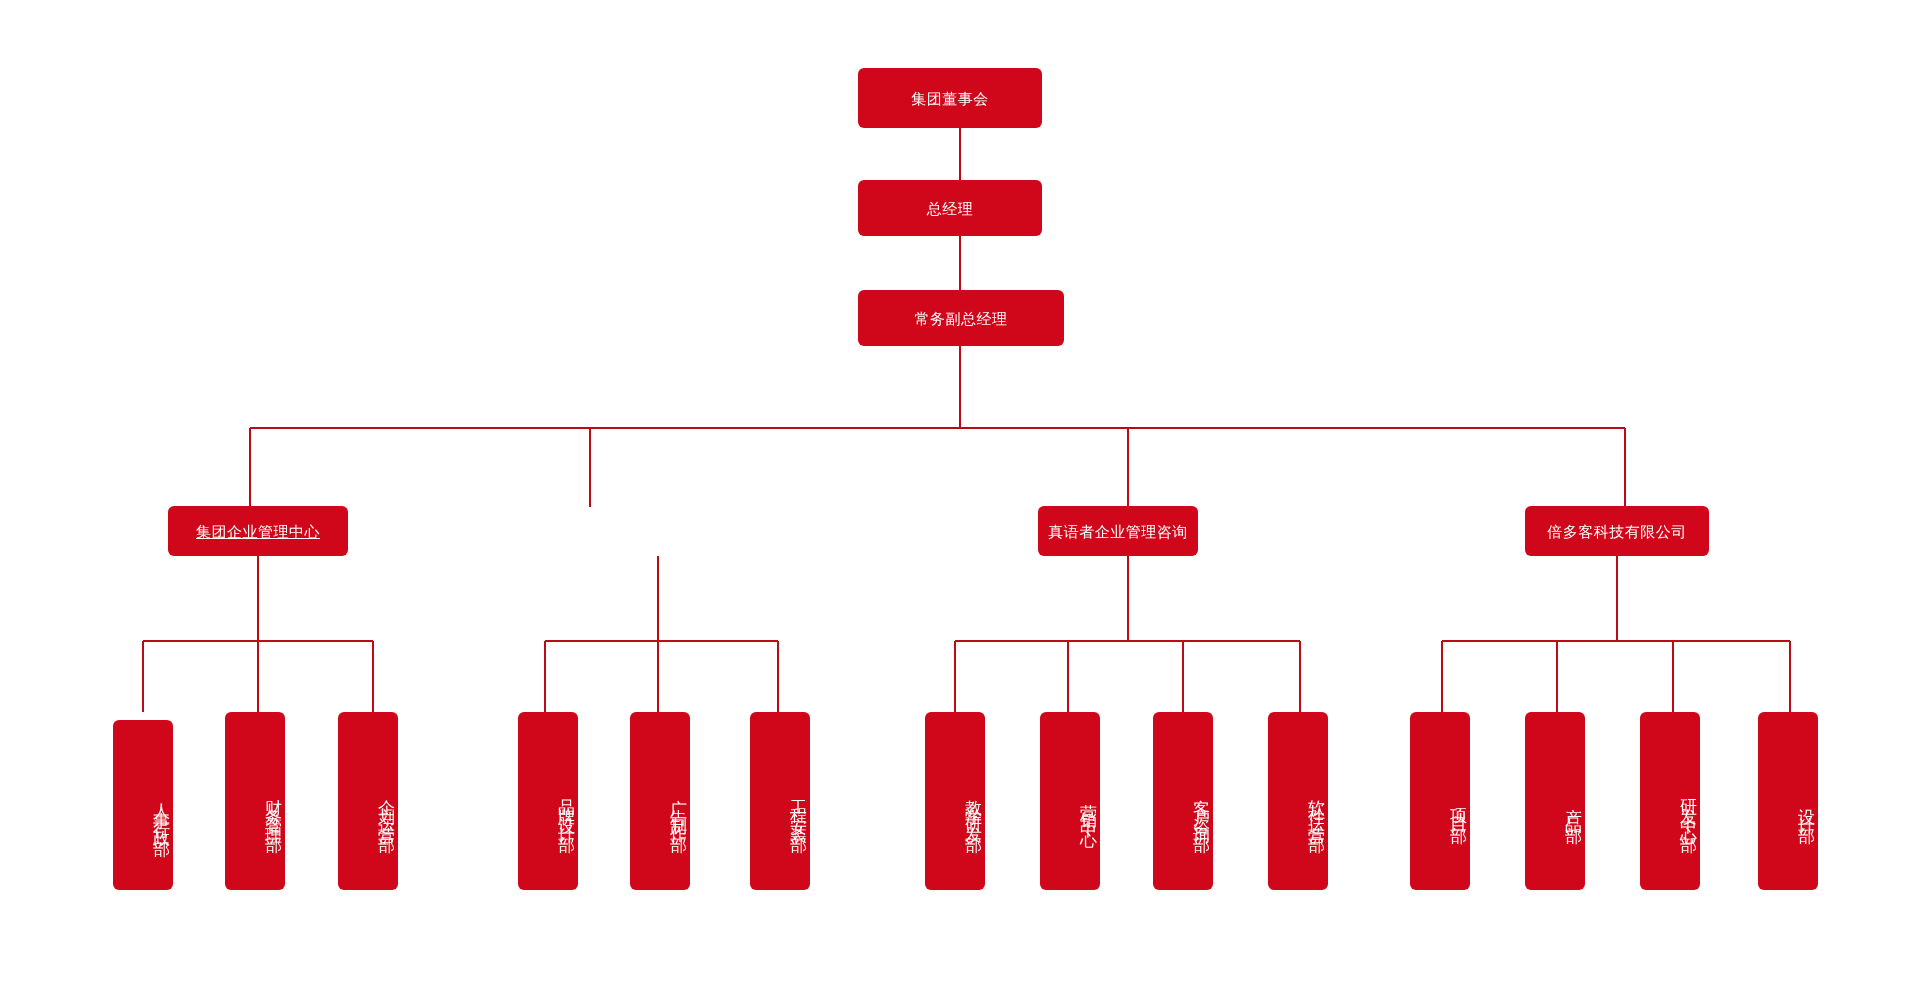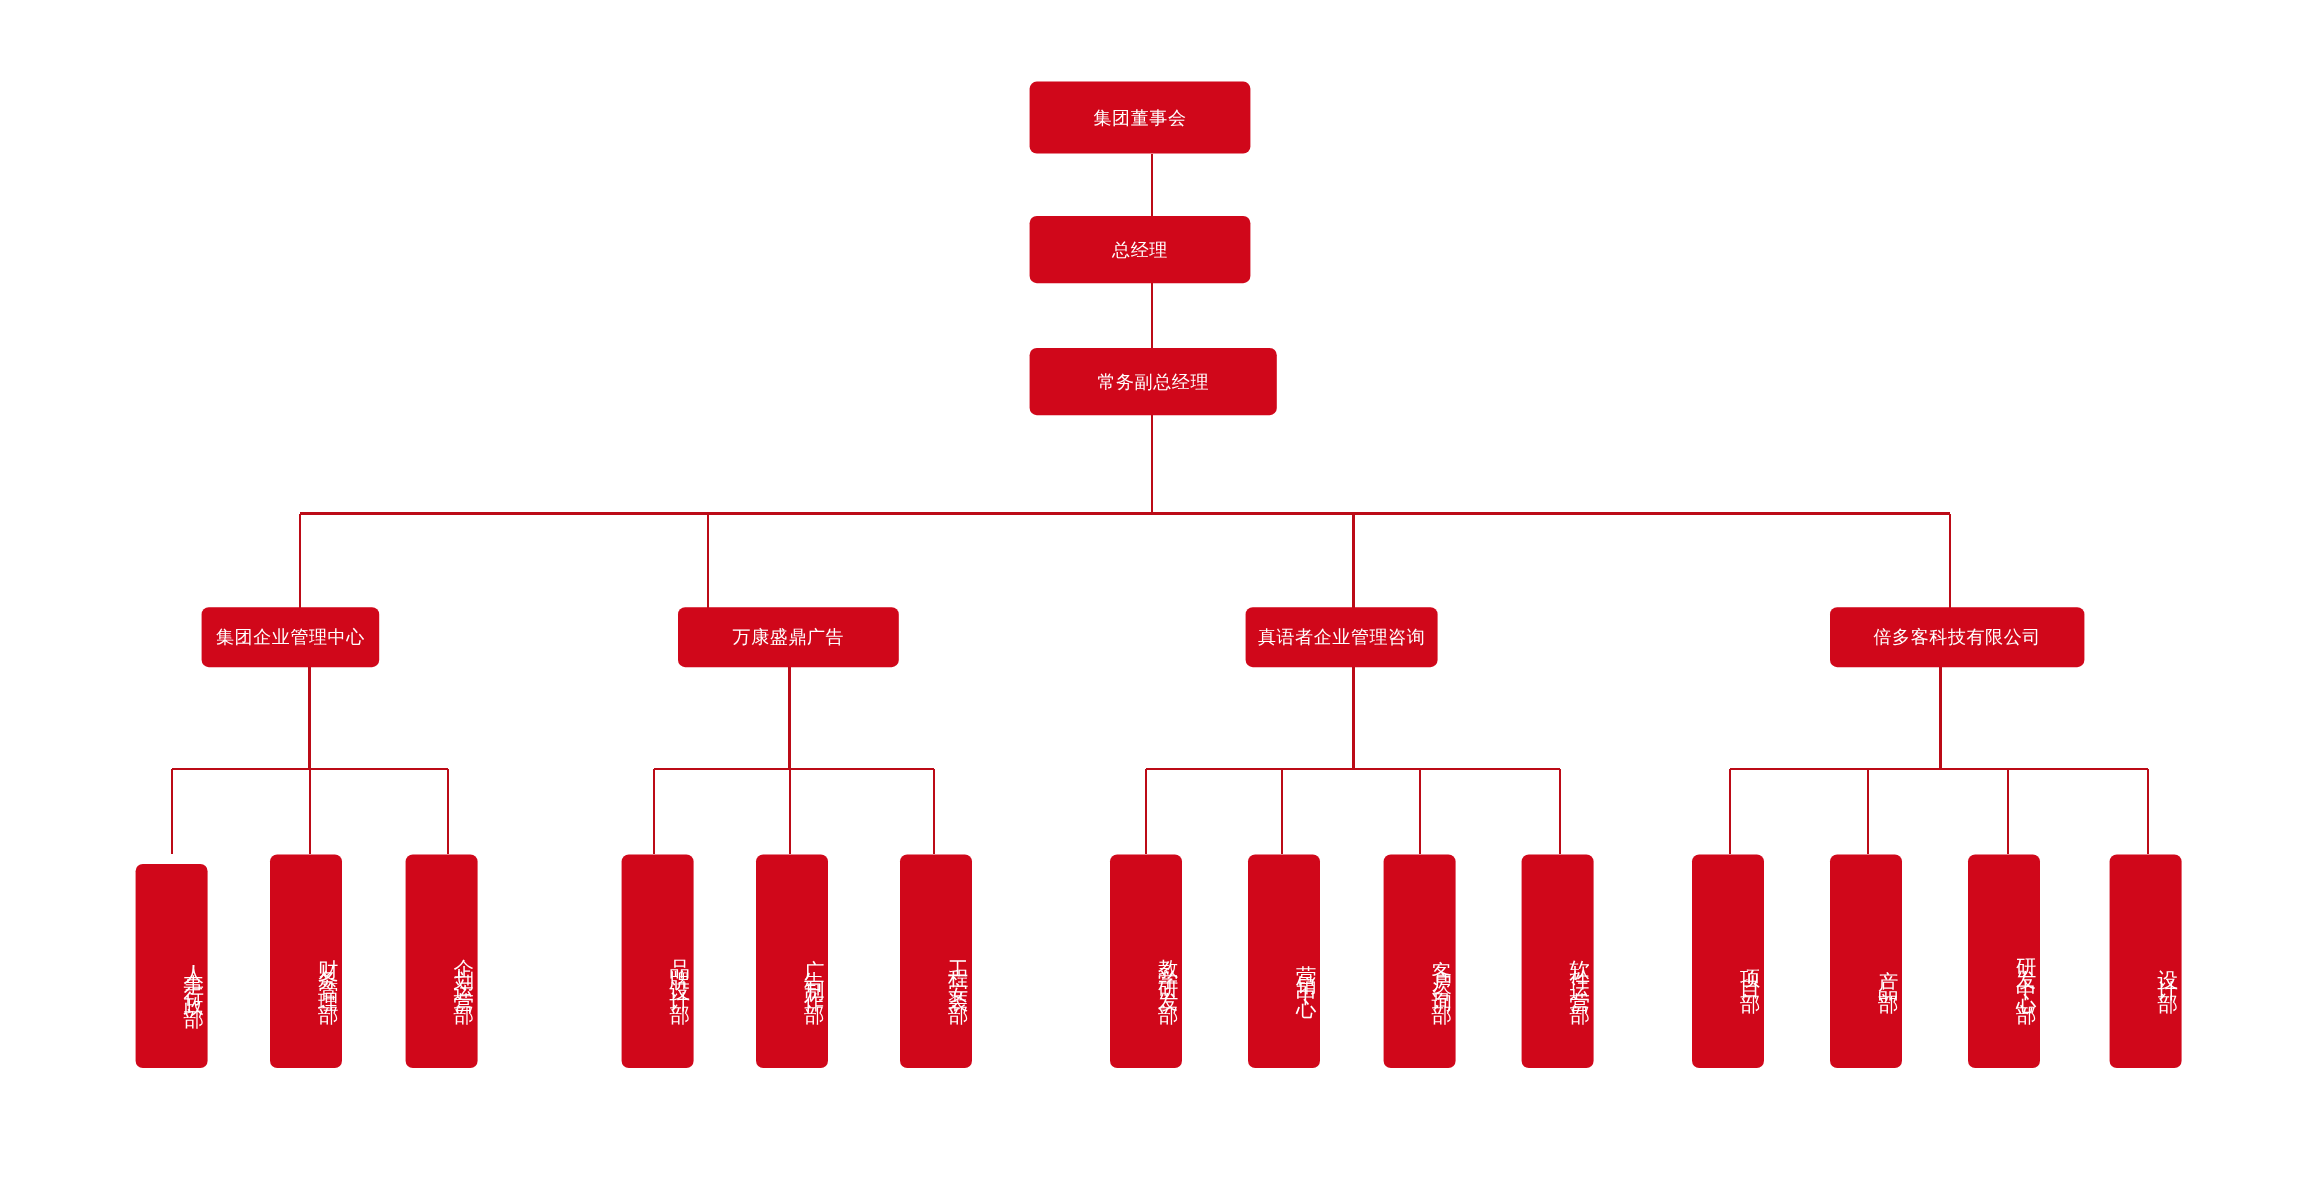"集团企业管理中心" div.node { text-decoration: none -> underline; width: 148px -> 180px }
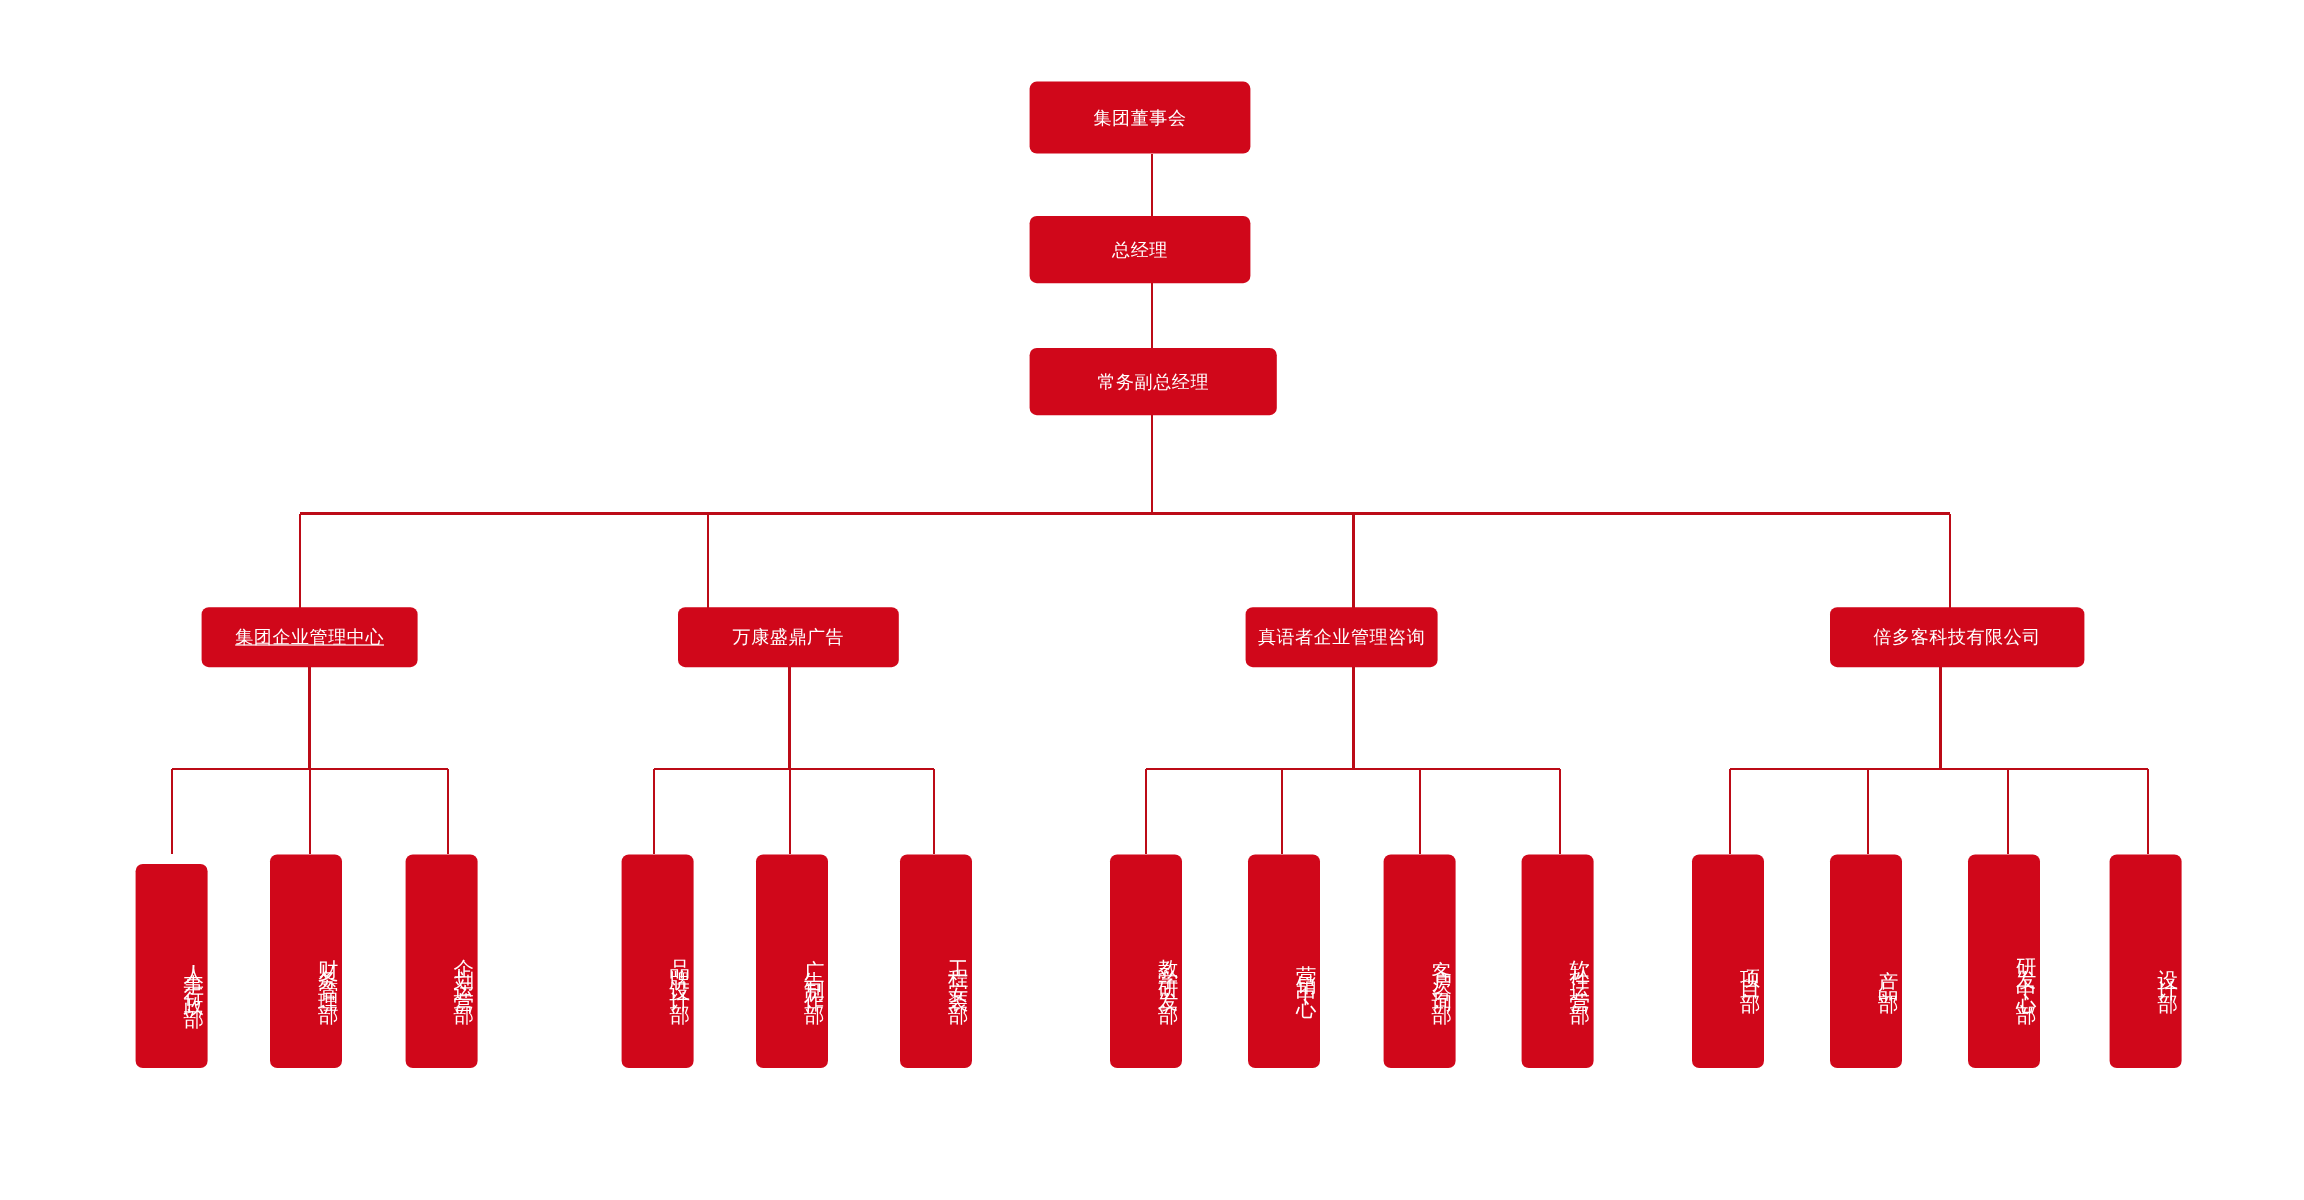"万康盛鼎广告" div.node { html: <div> <span>万康盛鼎广告</span> </div> -> none }
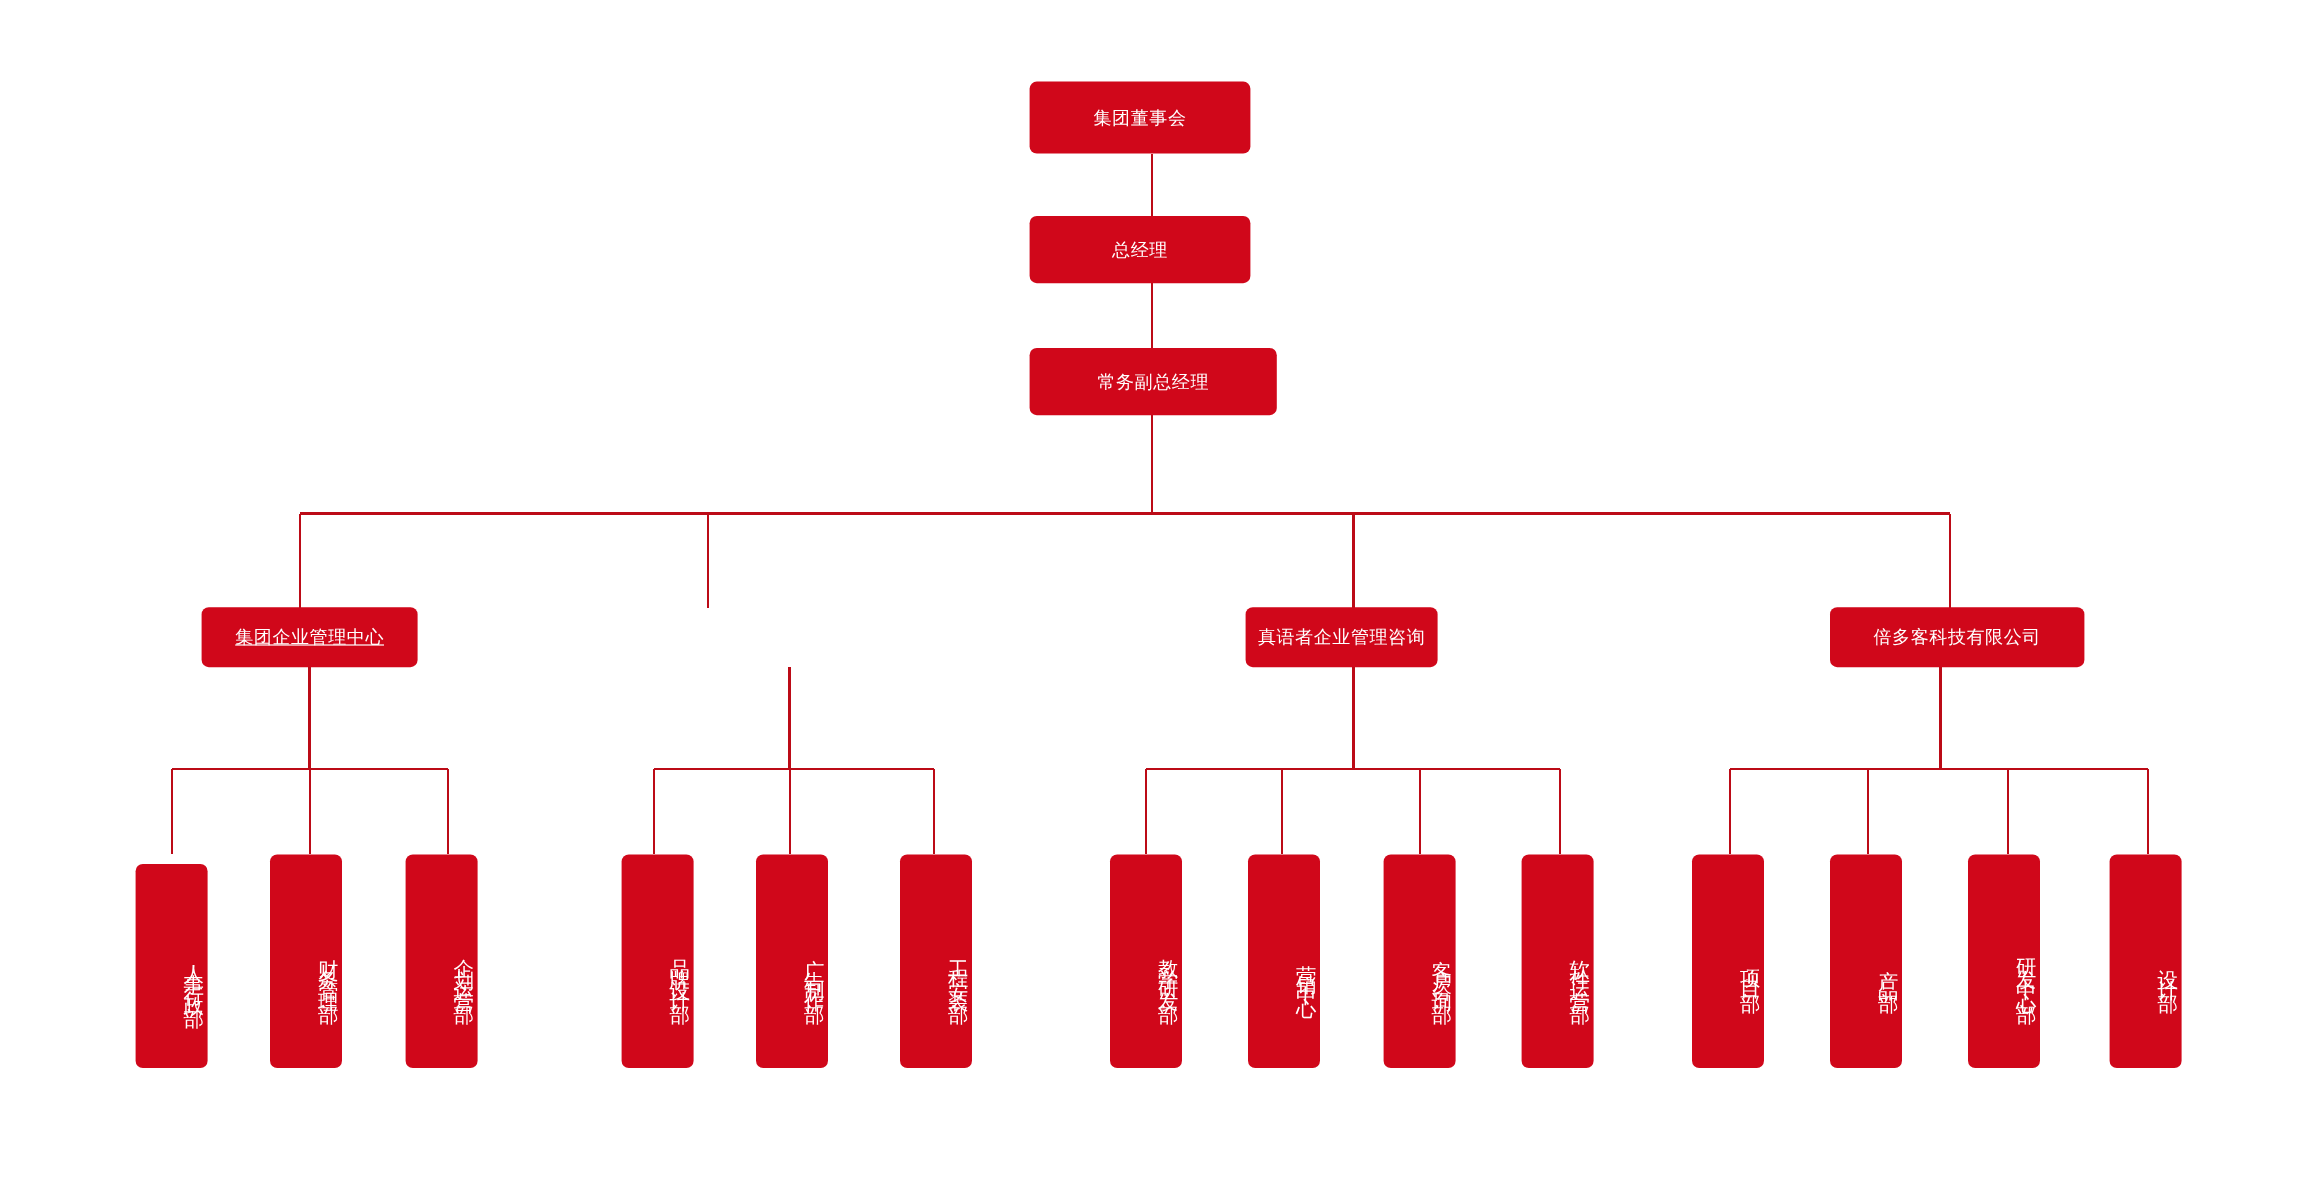"倍多客科技有限公司" div.node { width: 212px -> 184px }
